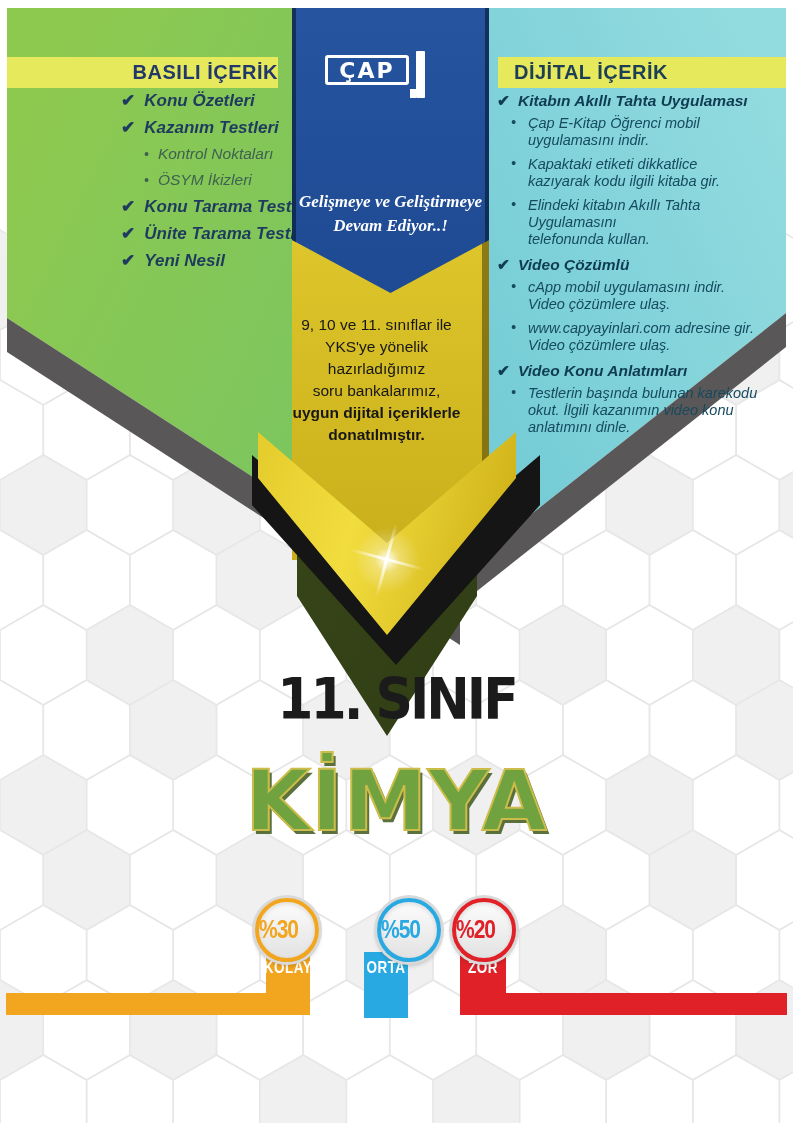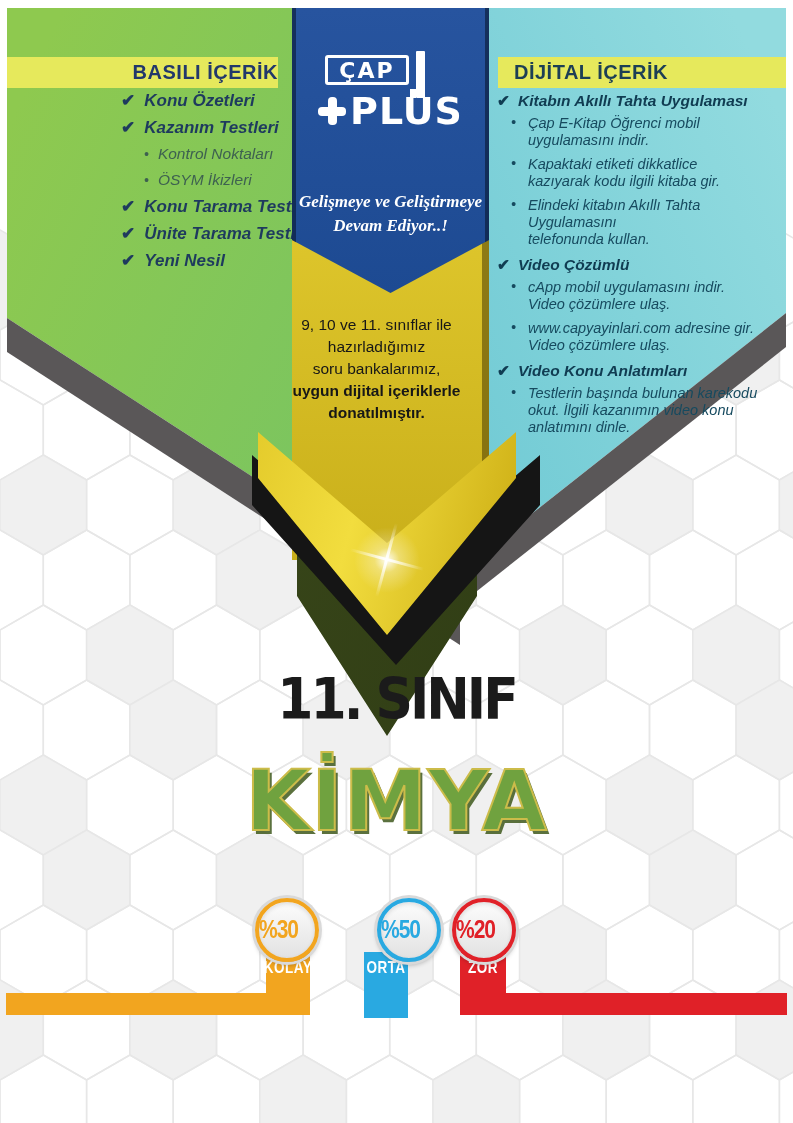"PLUS" div.logo-plus-row { html: <div> <span></span> <span>PLUS</span> </div> -> none }
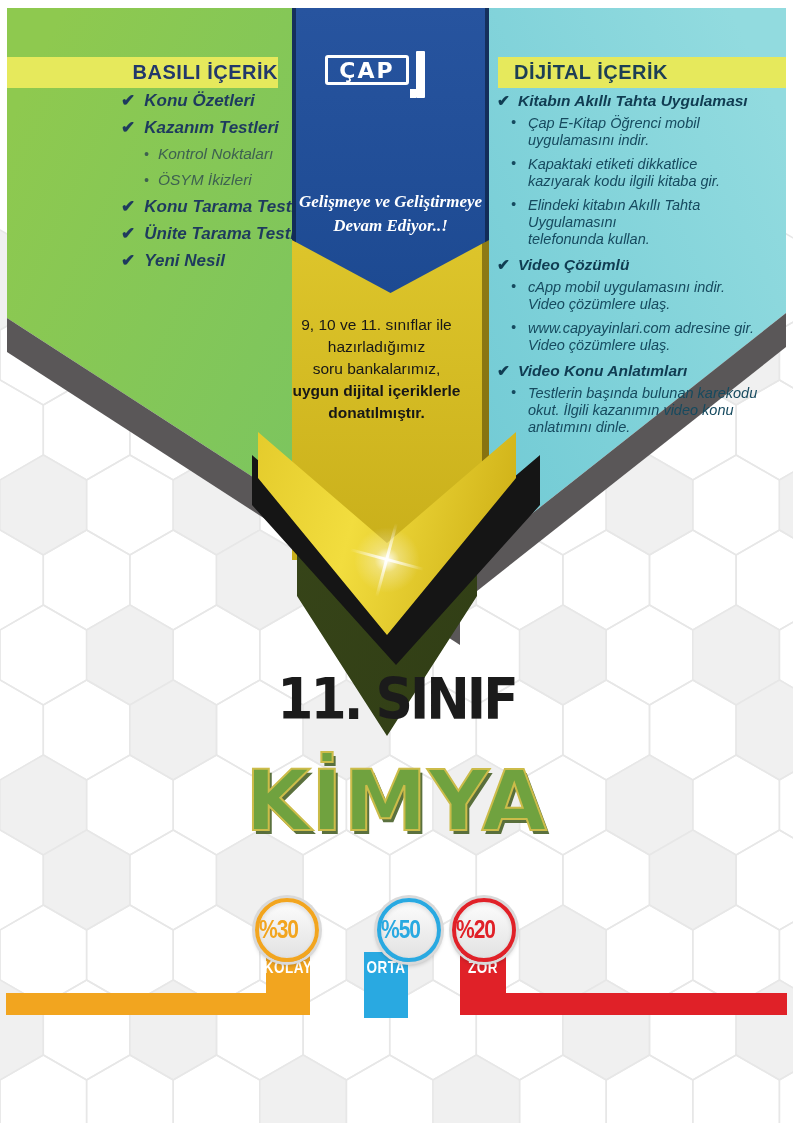"YKS'ye yönelik" div { html: none -> <div>YKS'ye yönelik</div> }
